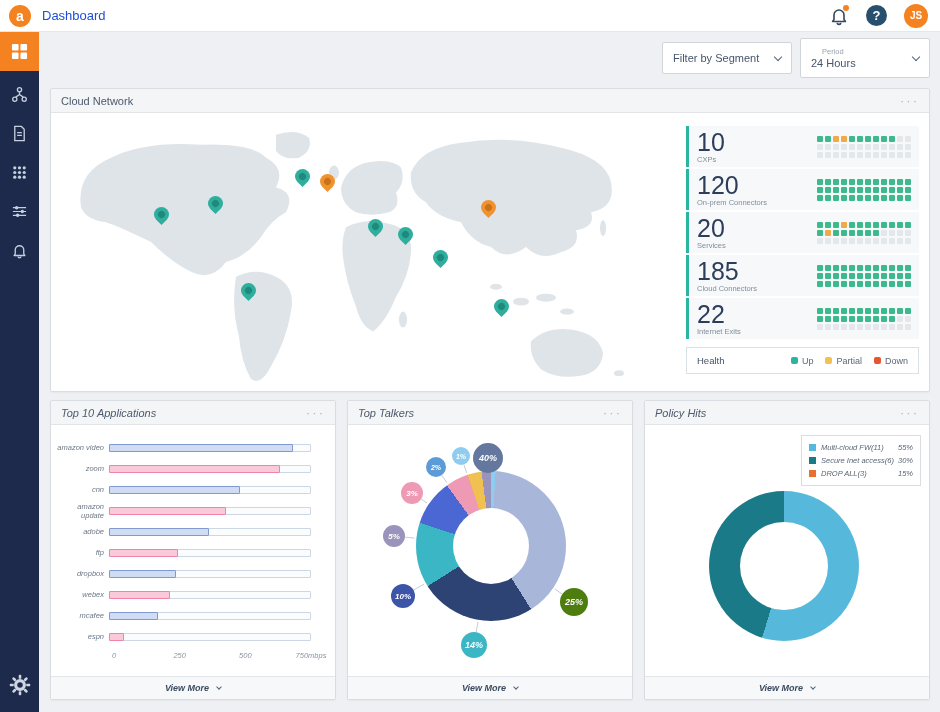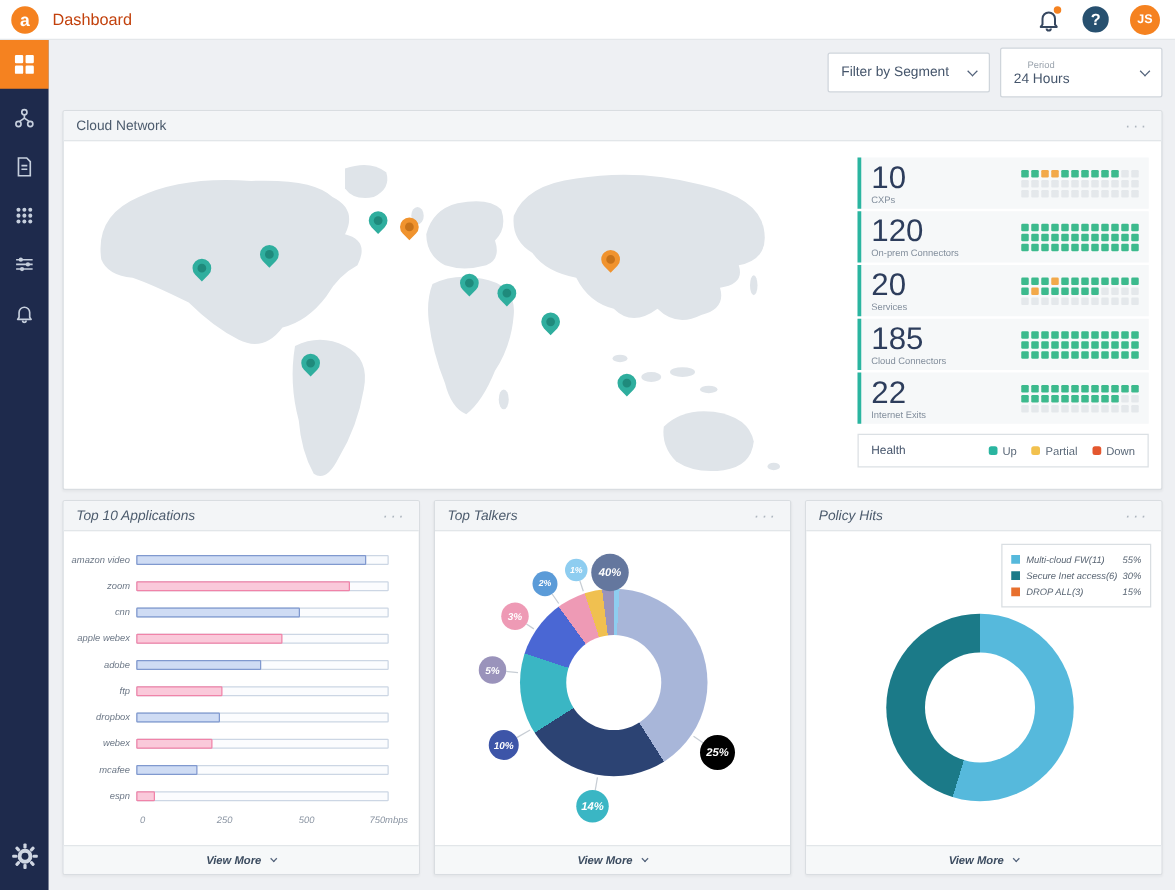"Dashboard" .page-title { color: #c2410c -> #1d4ed8 }
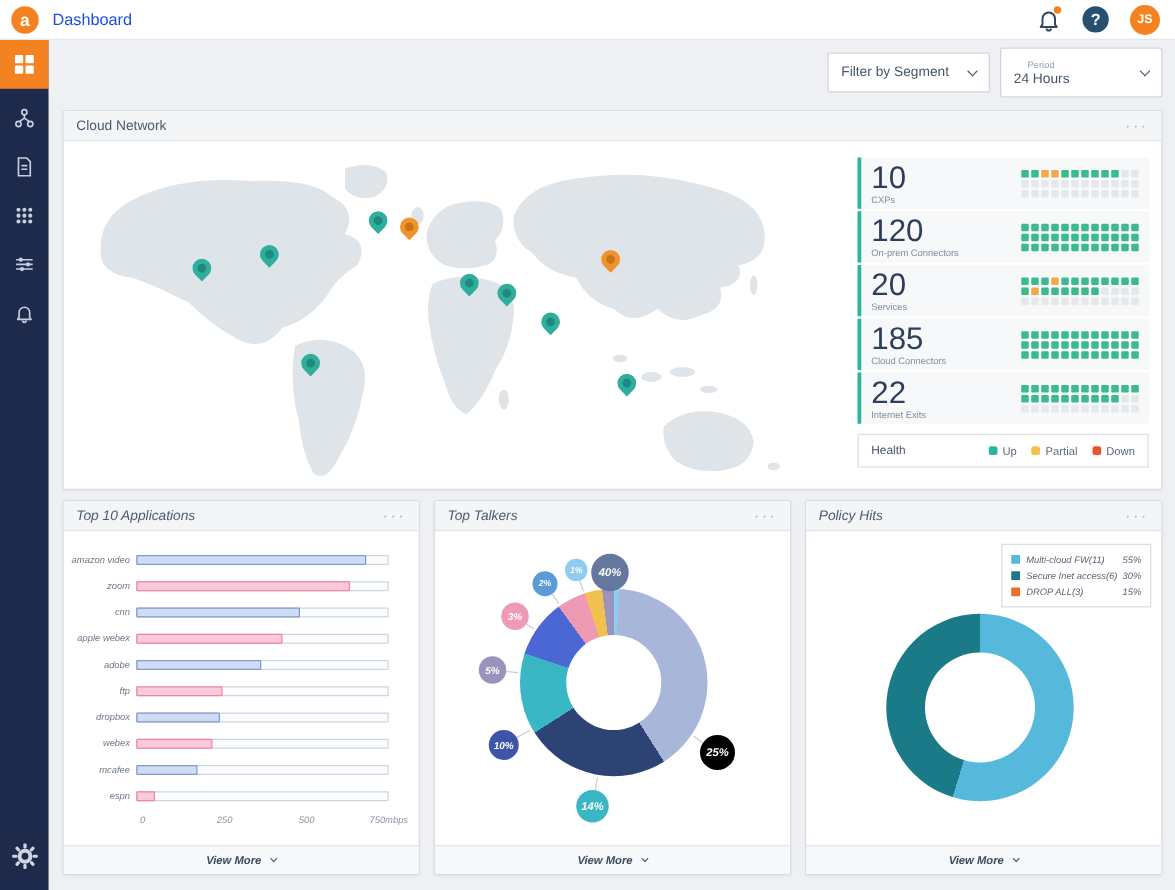"apple webex" div.app-label { text: apple webex -> amazon update }
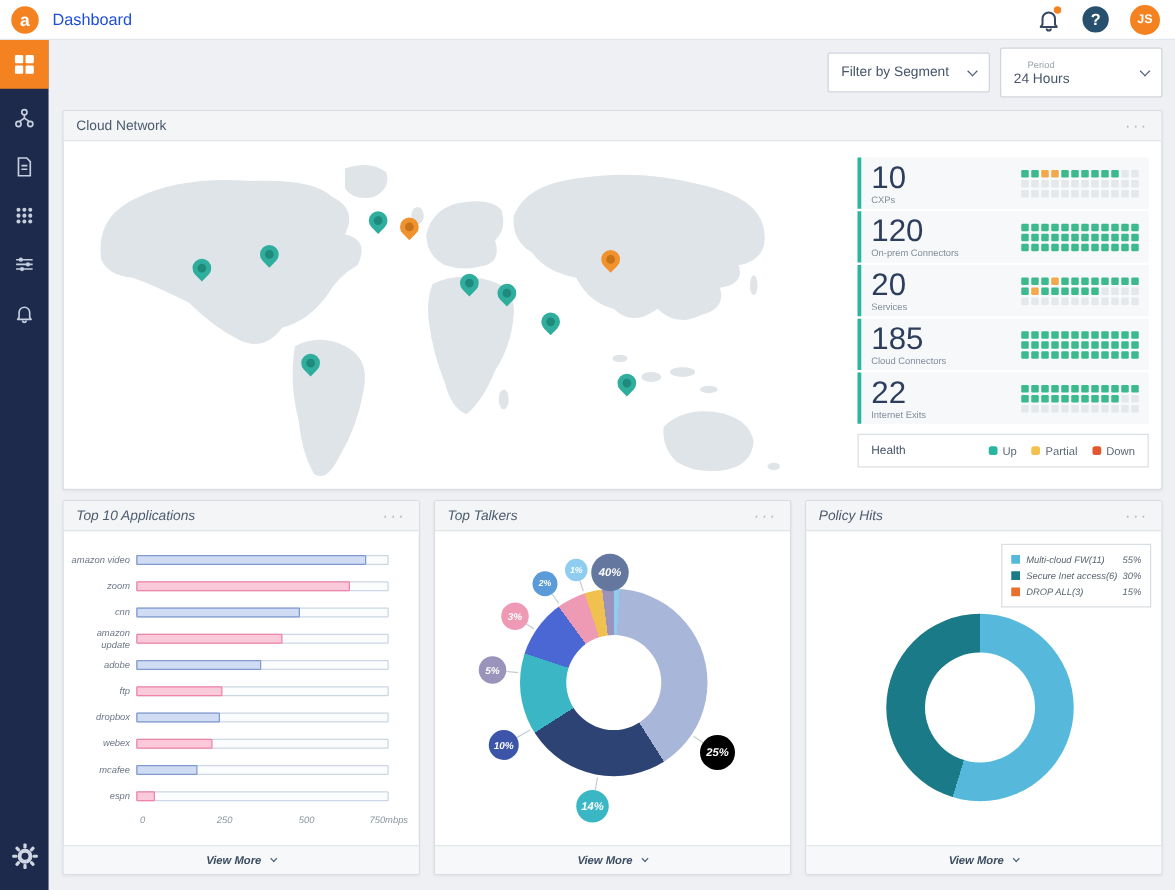"25%" div.chip { background: #000000 -> #4d7c0f }
